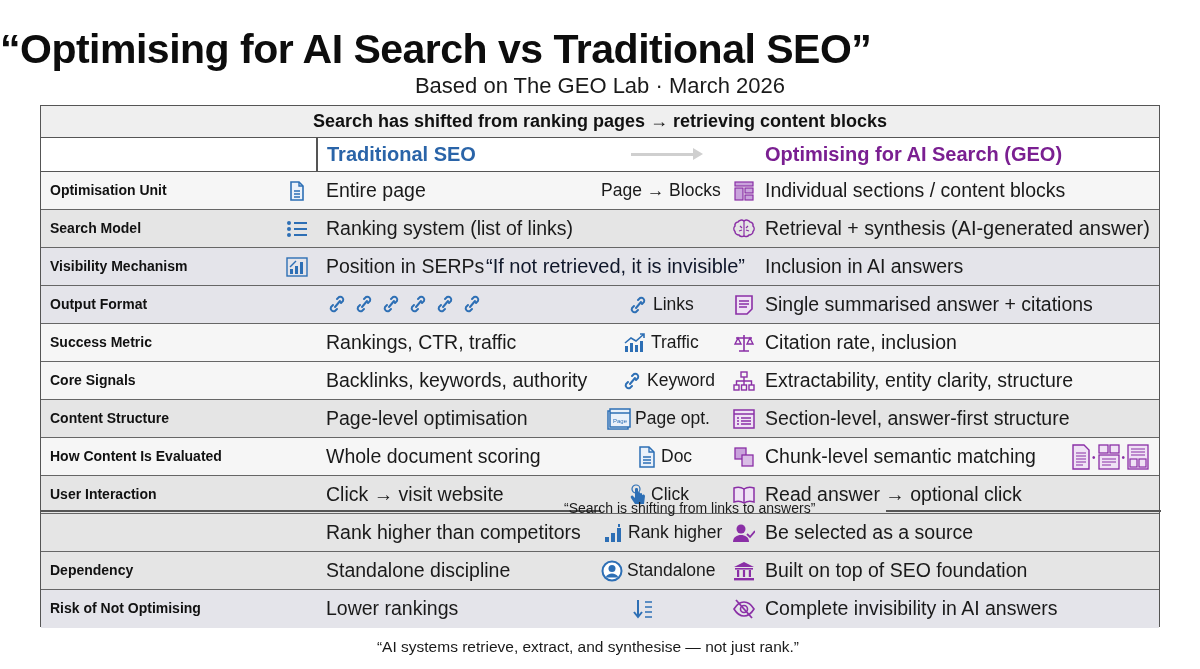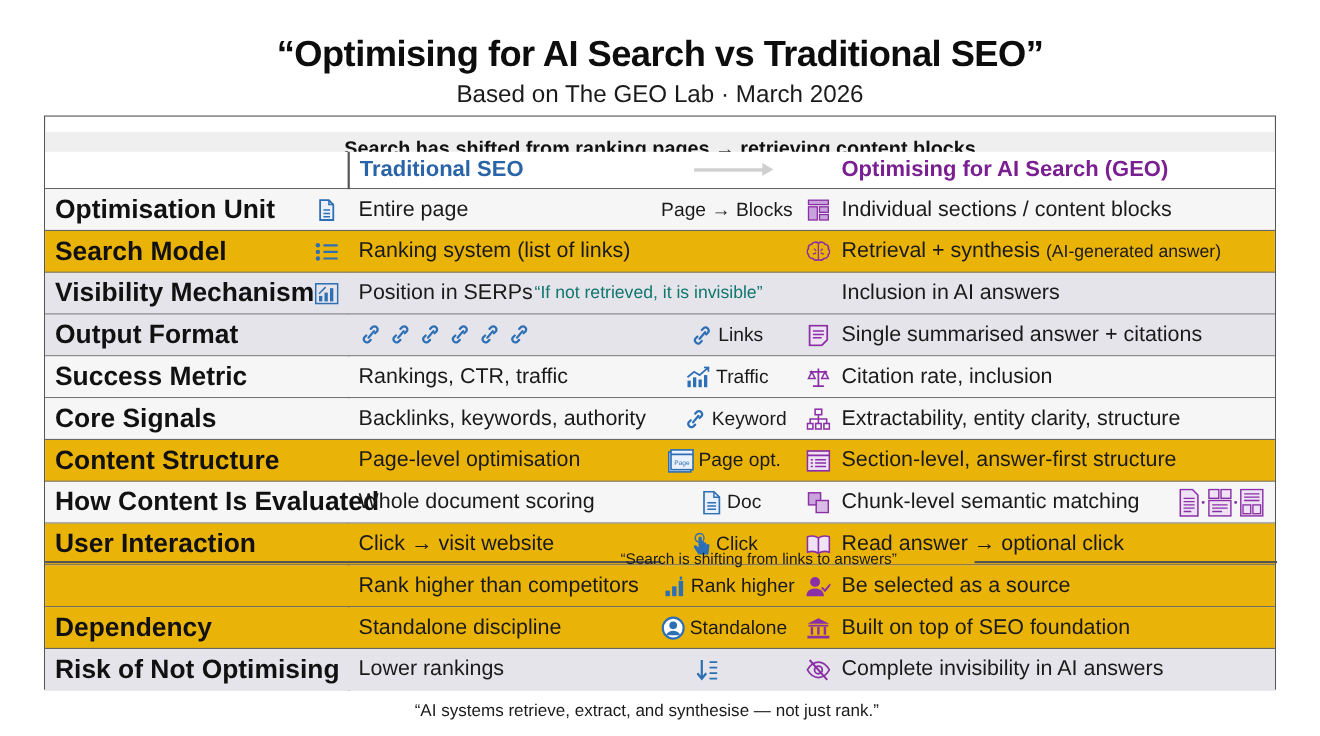"“Optimising for AI Search vs" .title { font-size: 33px -> 41px; text-align: center -> left }
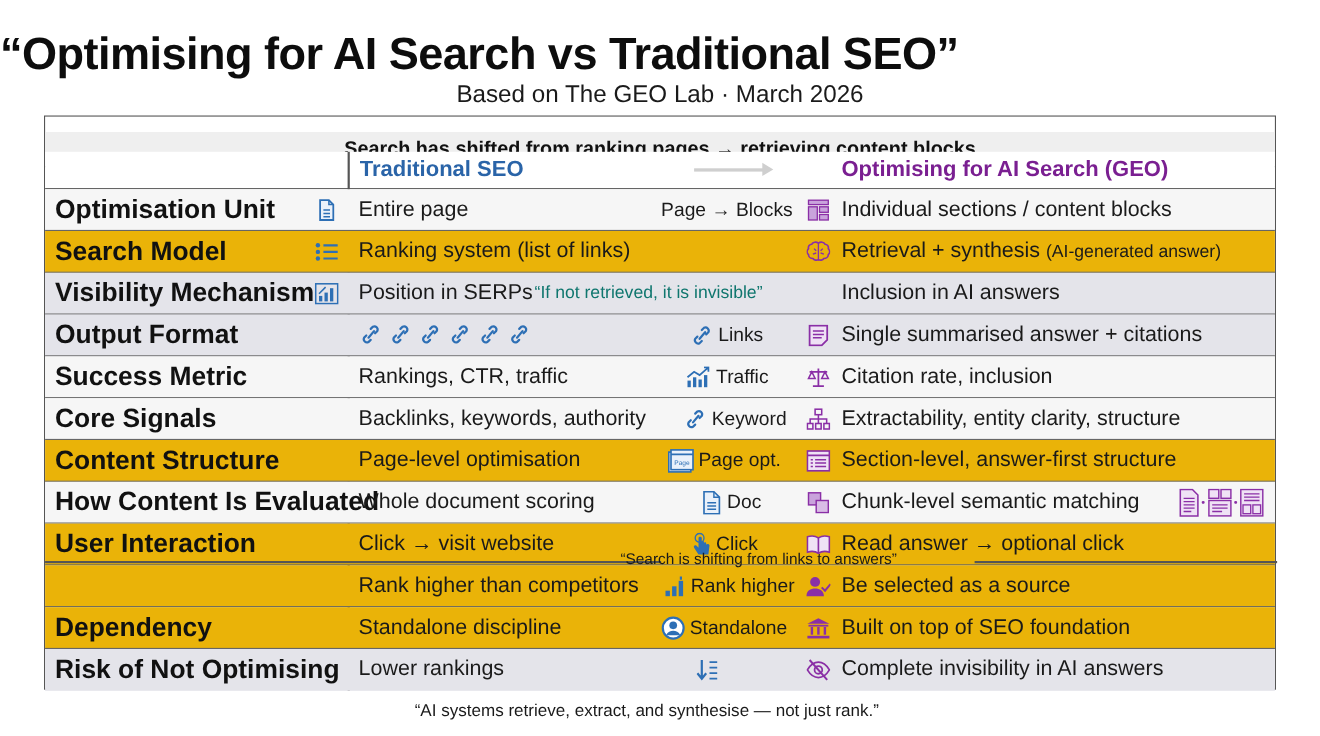"Search has shifted from ranking" .banner { margin-top: 14px -> none }
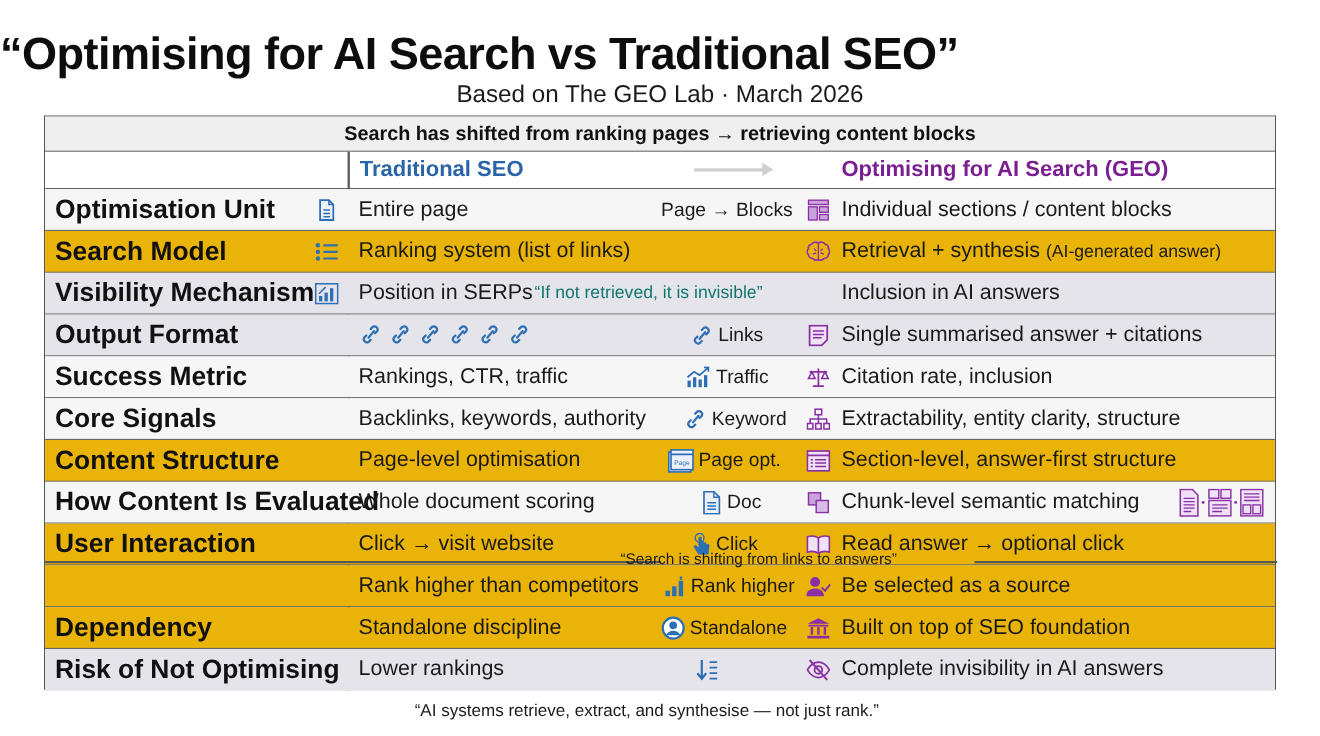"Optimisation Unit" .label { font-size: 24px -> 14px }
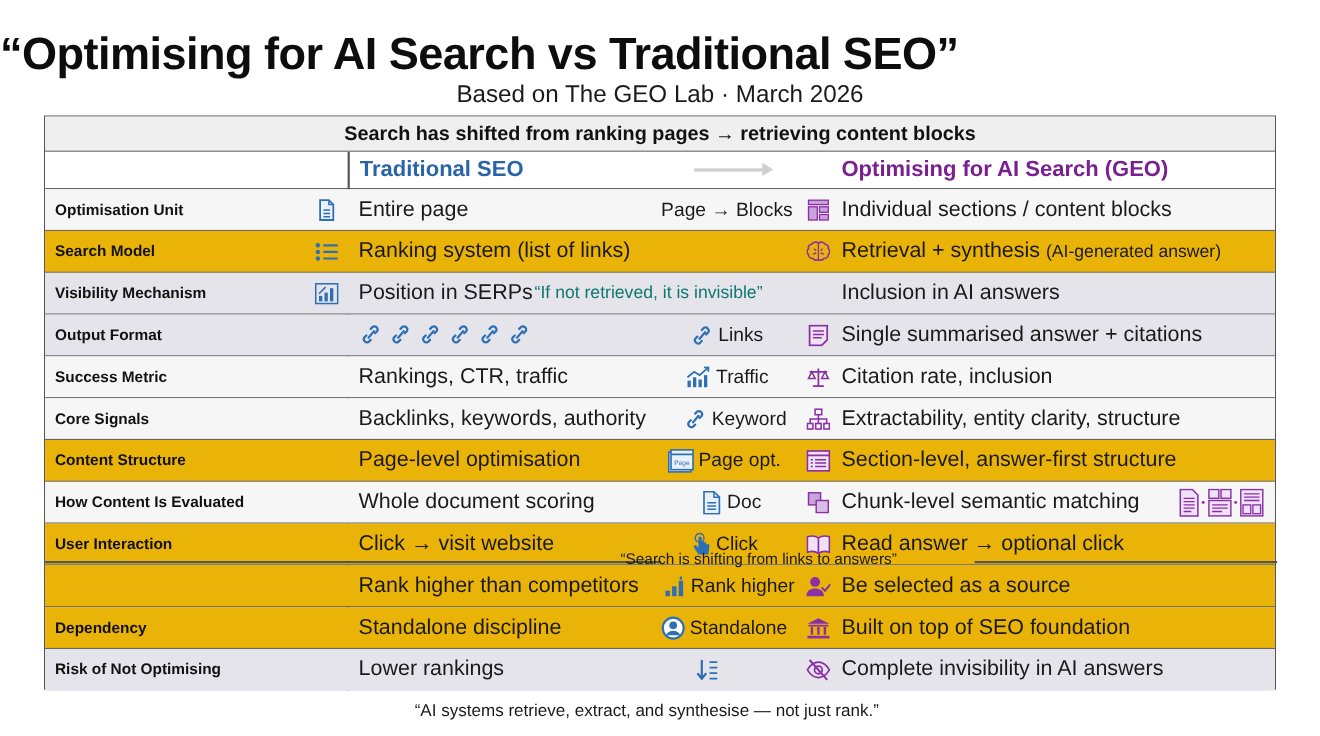"Search Model" .row.white { background: #eab308 -> #e5e5e5 }
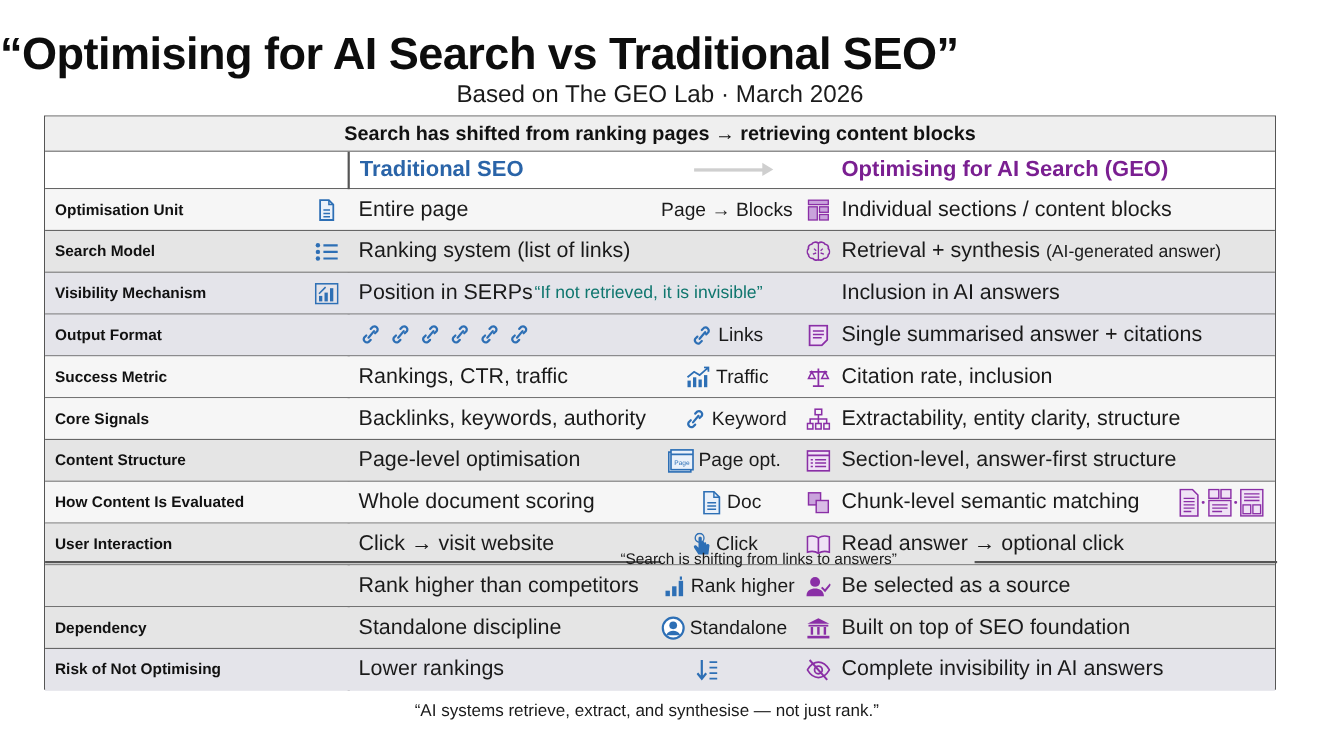"(AI-generated answer)" .geo small { font-size: 16px -> 20px }
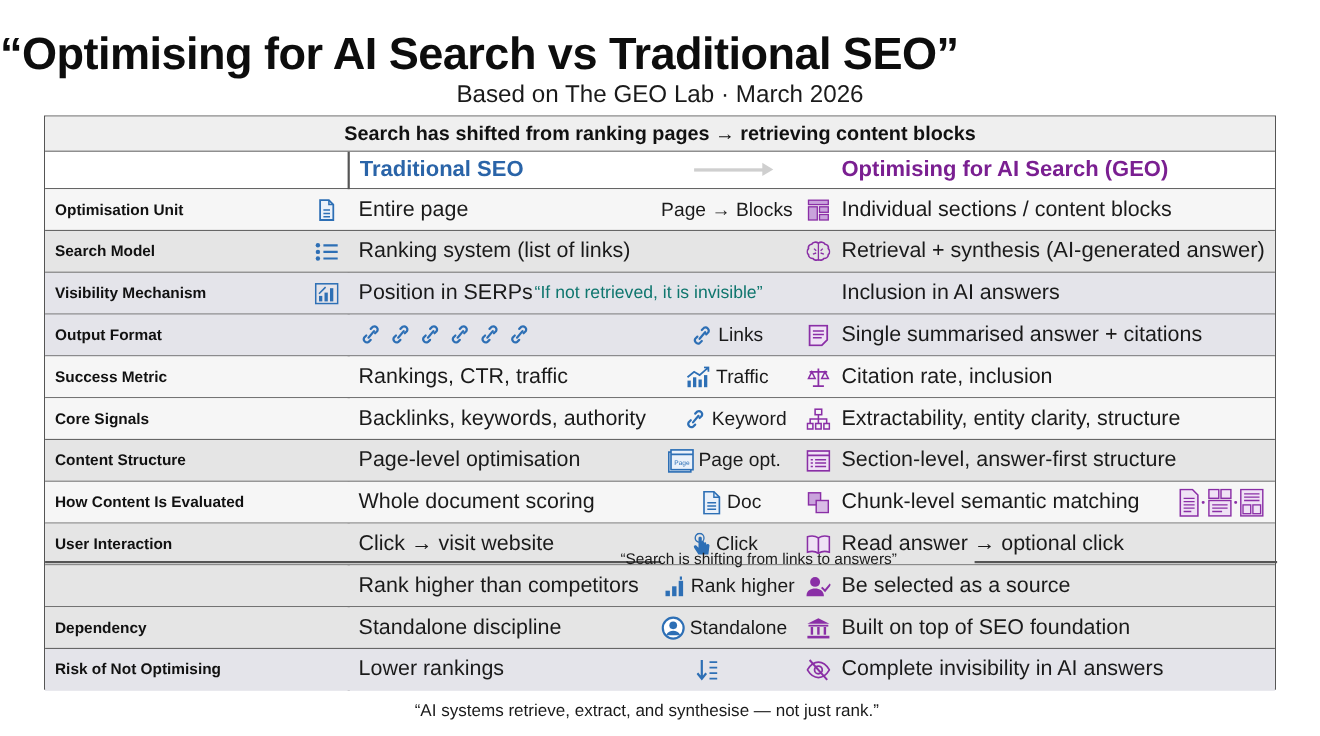"“If not retrieved, it is" .vis-quote { color: #0f766e -> #0f172a; font-size: 16px -> 20px }
